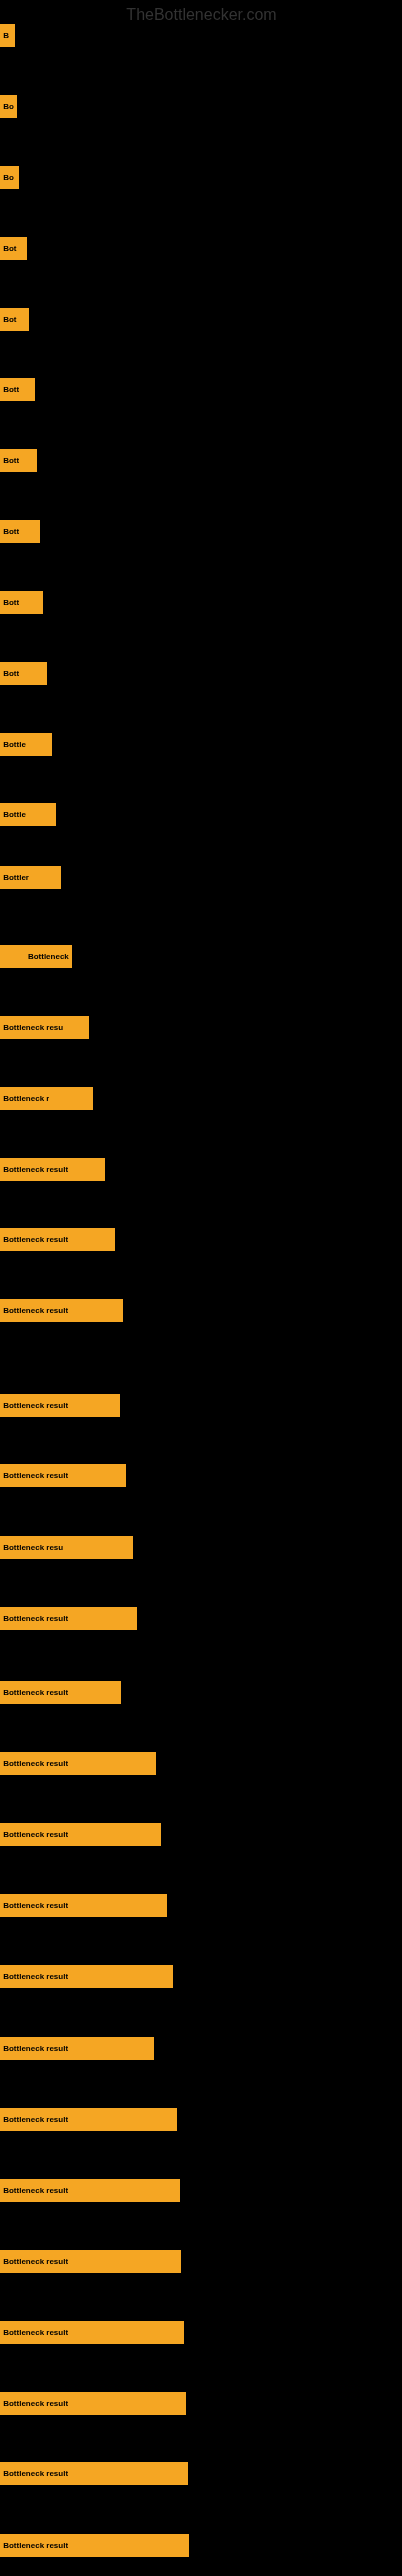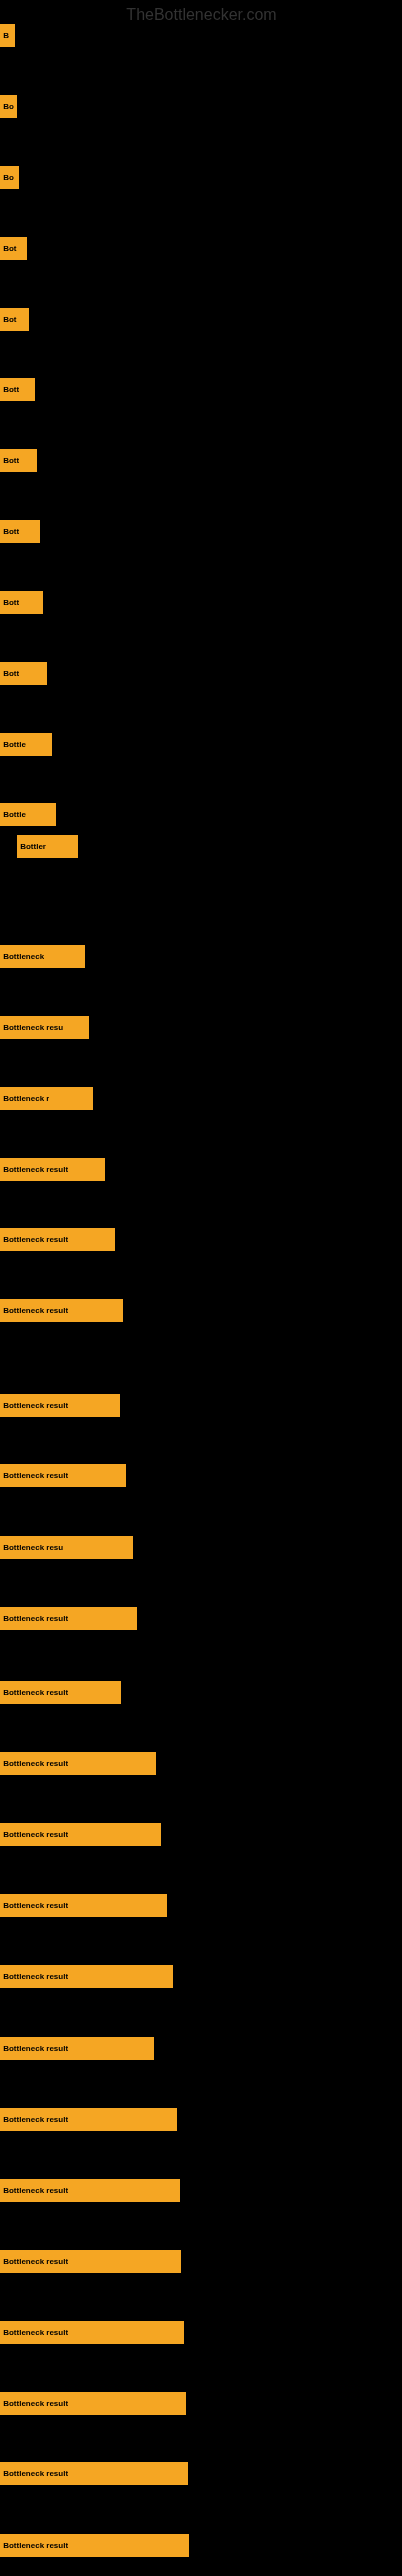"Bottler" div.bar-container { margin-left: 17px -> none; top: 835px -> 866px }
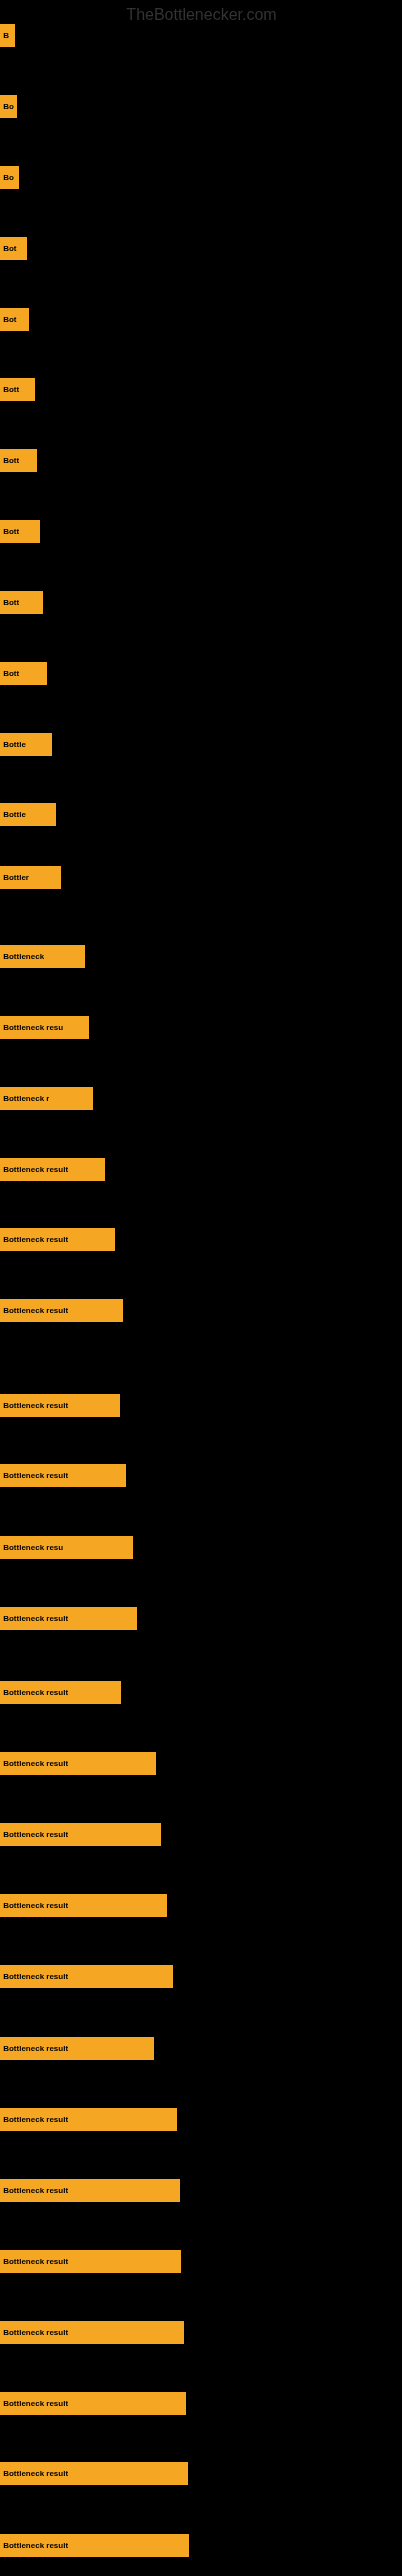"Bottleneck" div.bar { justify-content: none -> flex-end; width: 85px -> 72px }
